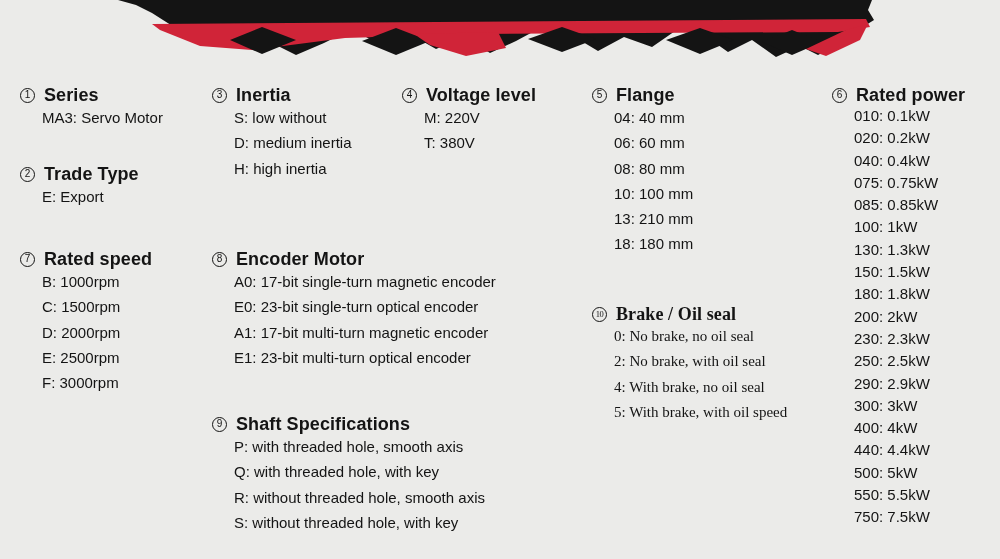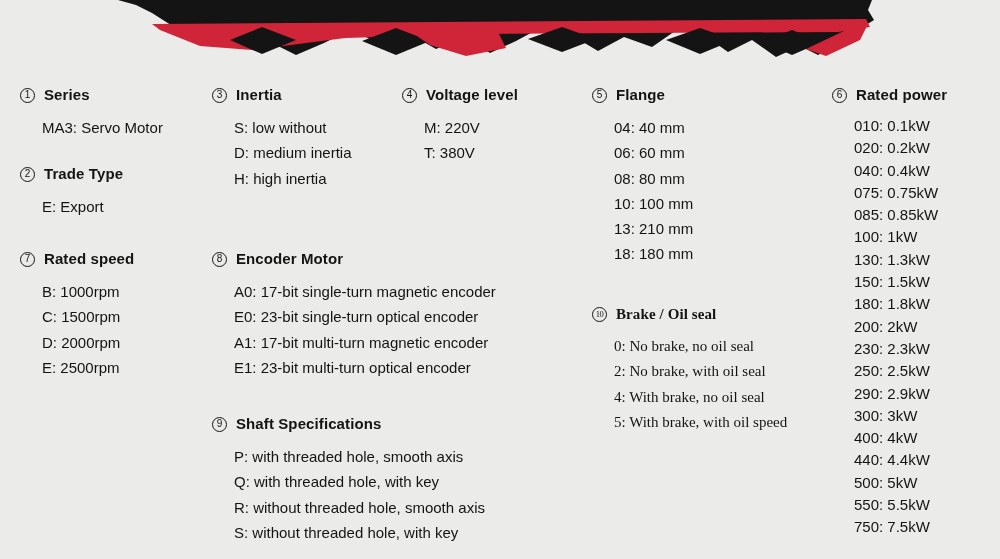"Series" .ttl { font-size: 15px -> 18px }
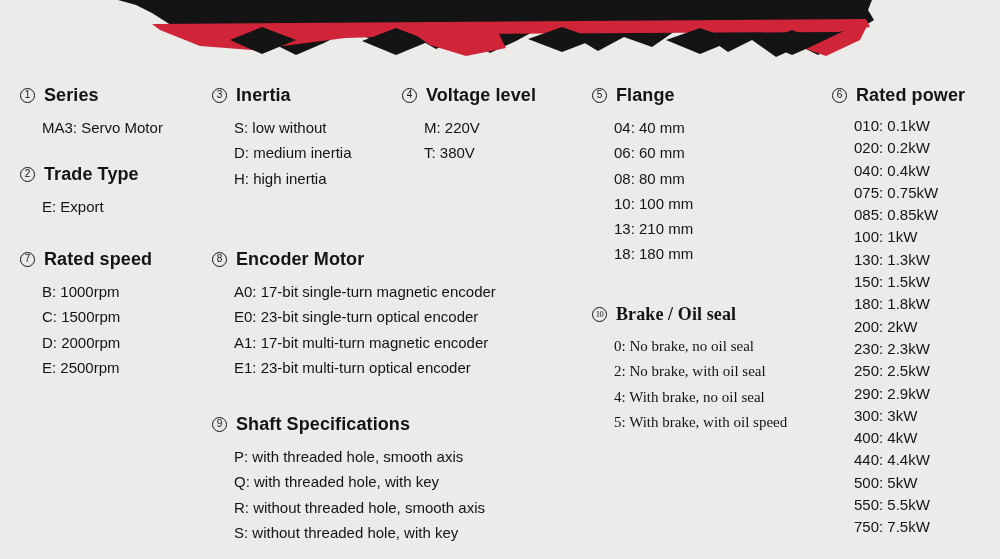"MA3: Servo Motor" .items { margin: 11px 0 0 22px -> 1px 0 0 22px }
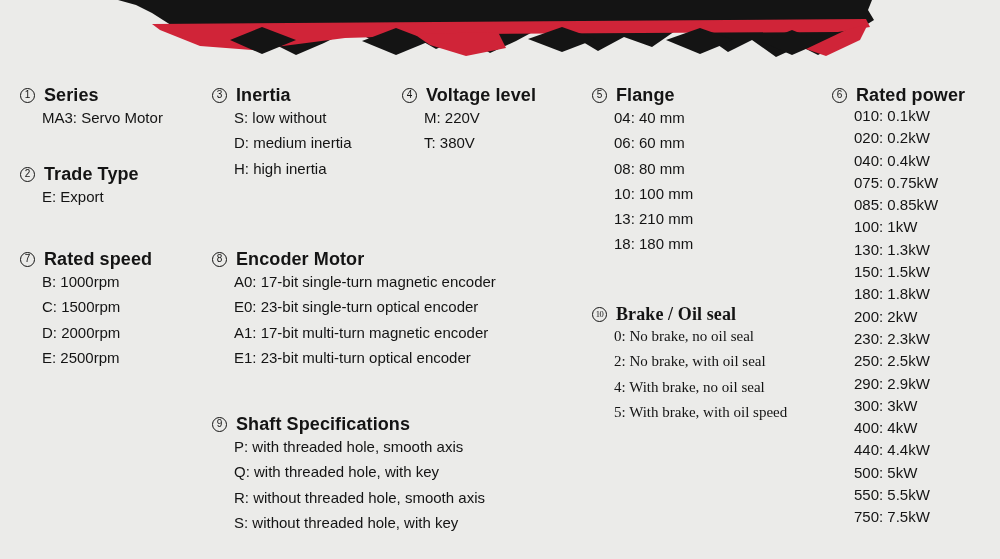"F: 3000rpm" li { html: none -> <li>F: 3000rpm</li> }
